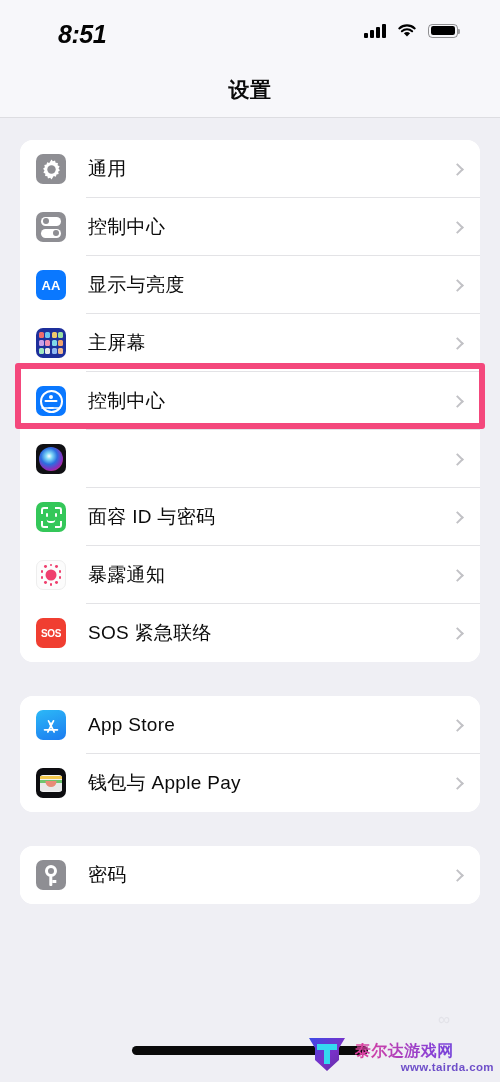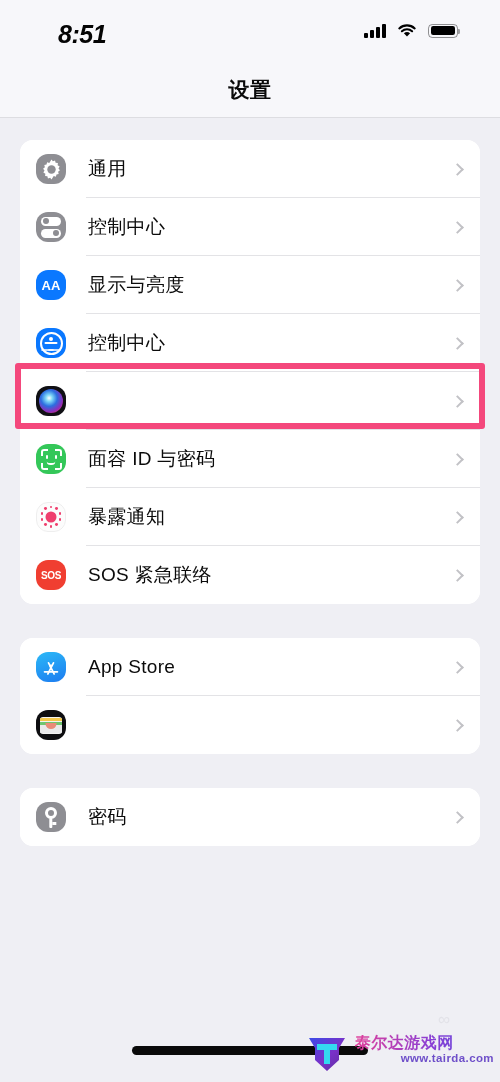"AA" .icon { border-radius: 12px -> 7px }
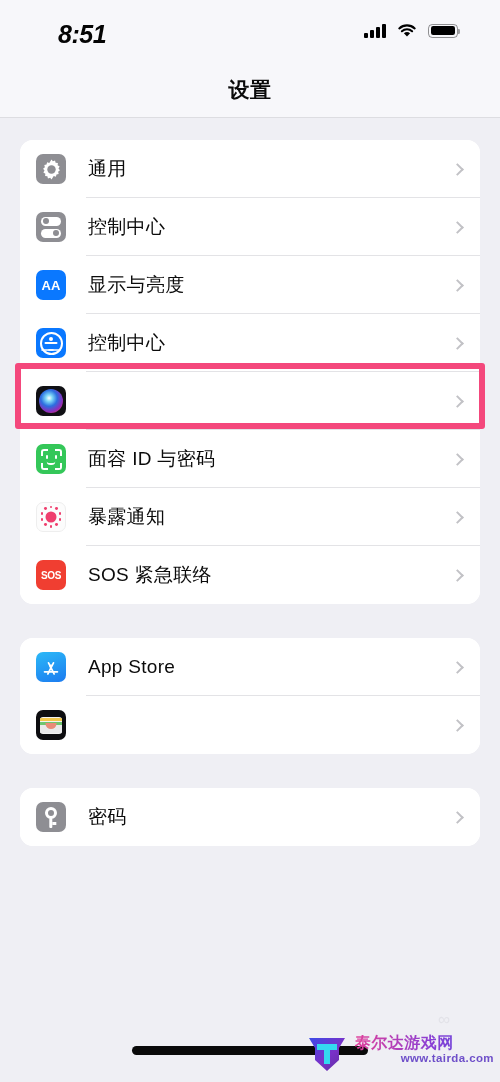"主屏幕" div.row { html: none -> <div> <div> <div> <b></b> <b></b> <b></b> <b></b> <b></b> <b></b> <b></b> <b></b> <b></b> <b></b> <b></b> <b></b> </div> </div> <div>主屏幕</div> <div></div> <div></div> </div> }
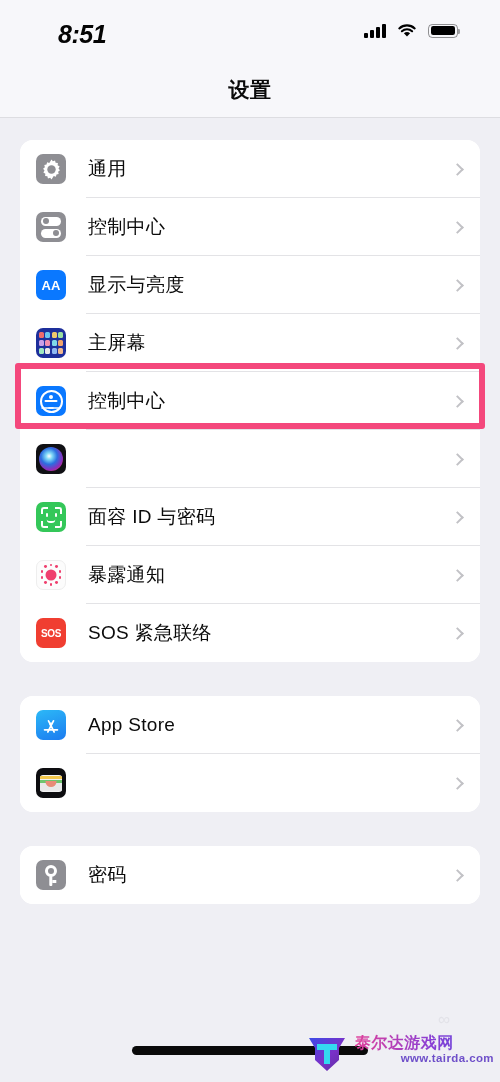"钱包与 Apple Pay" div.label { html: none -> <div>钱包与 Apple Pay</div> }
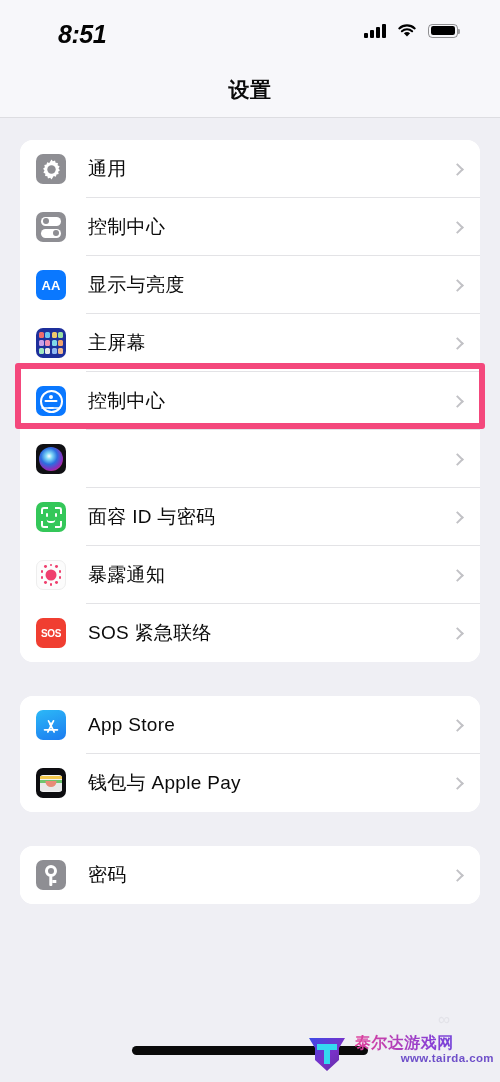"泰尔达游戏网" .watermark { align-items: flex-start -> flex-end }
